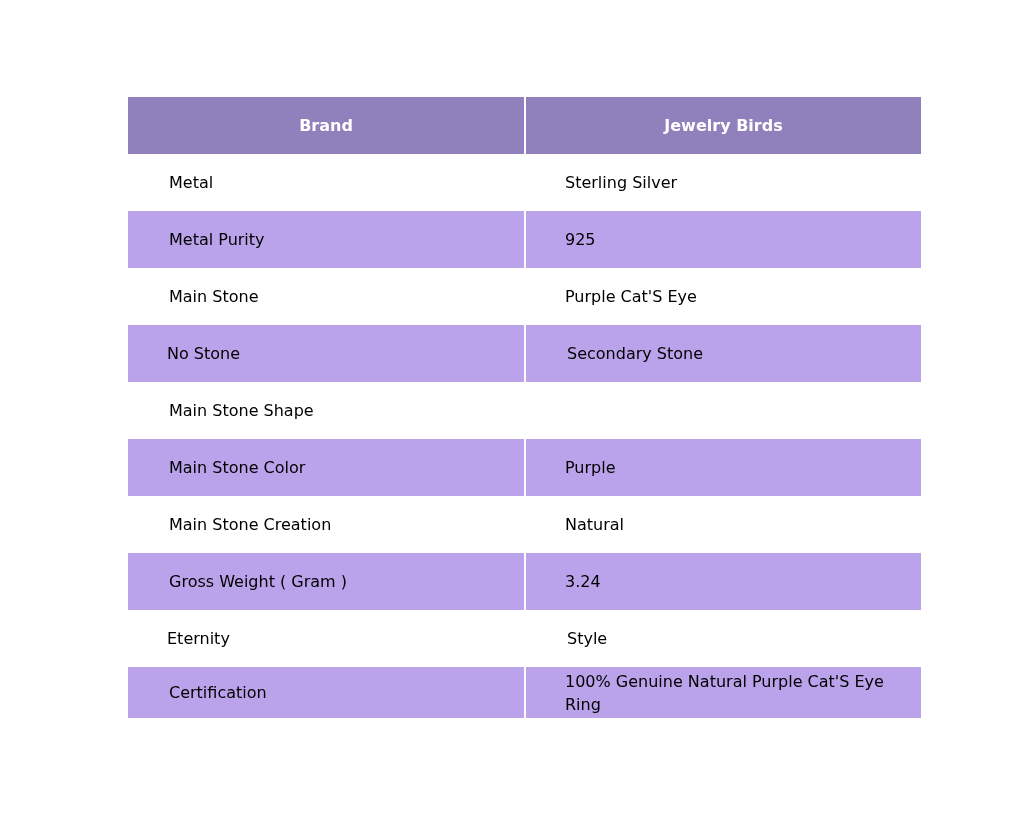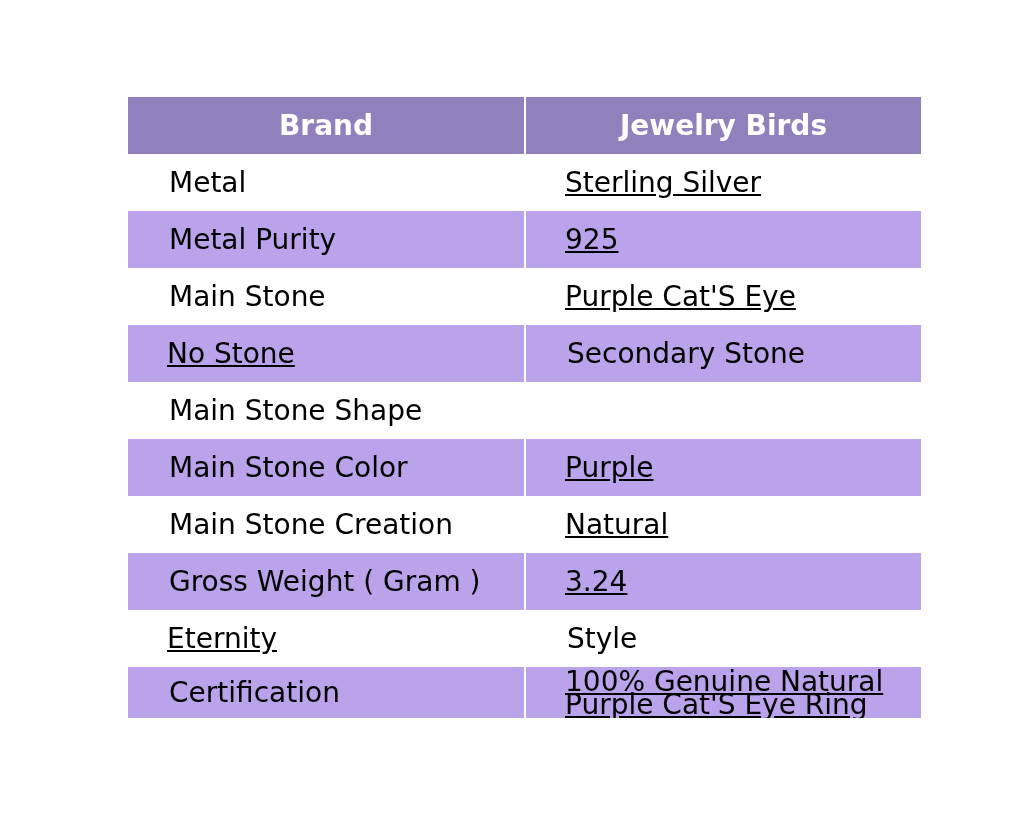"Brand" .cell { font-size: 28px -> 16px }
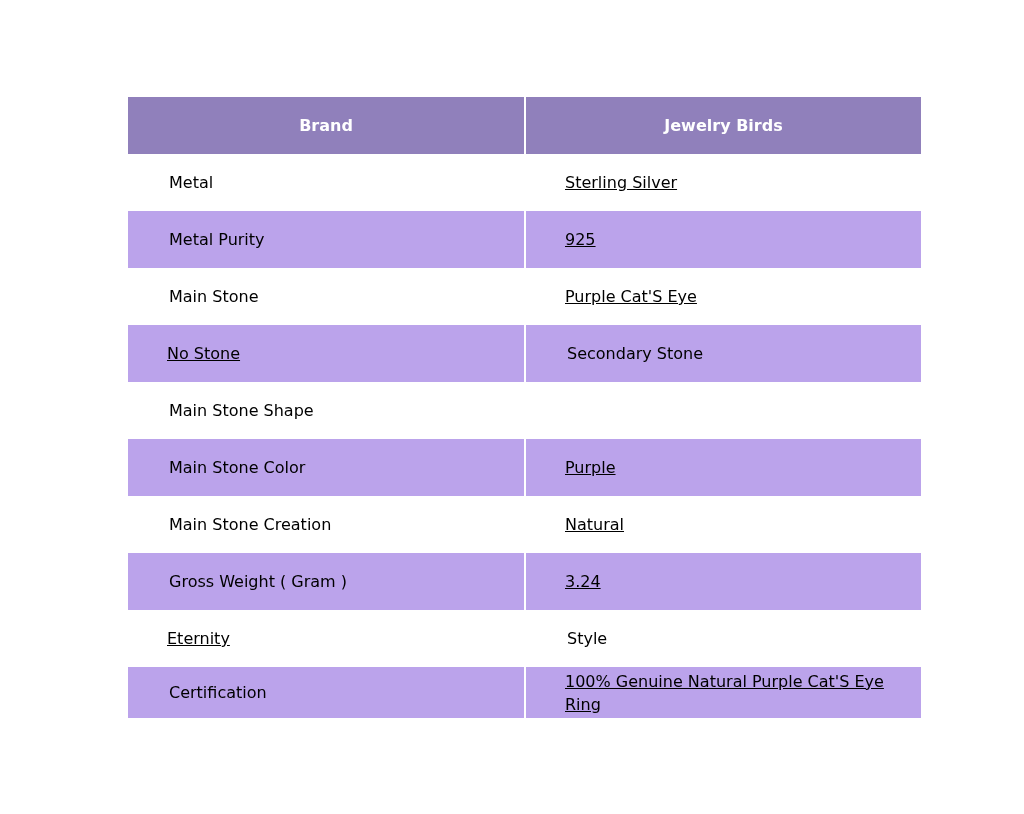"Sterling Silver" .cell.value { text-decoration: underline -> none }
